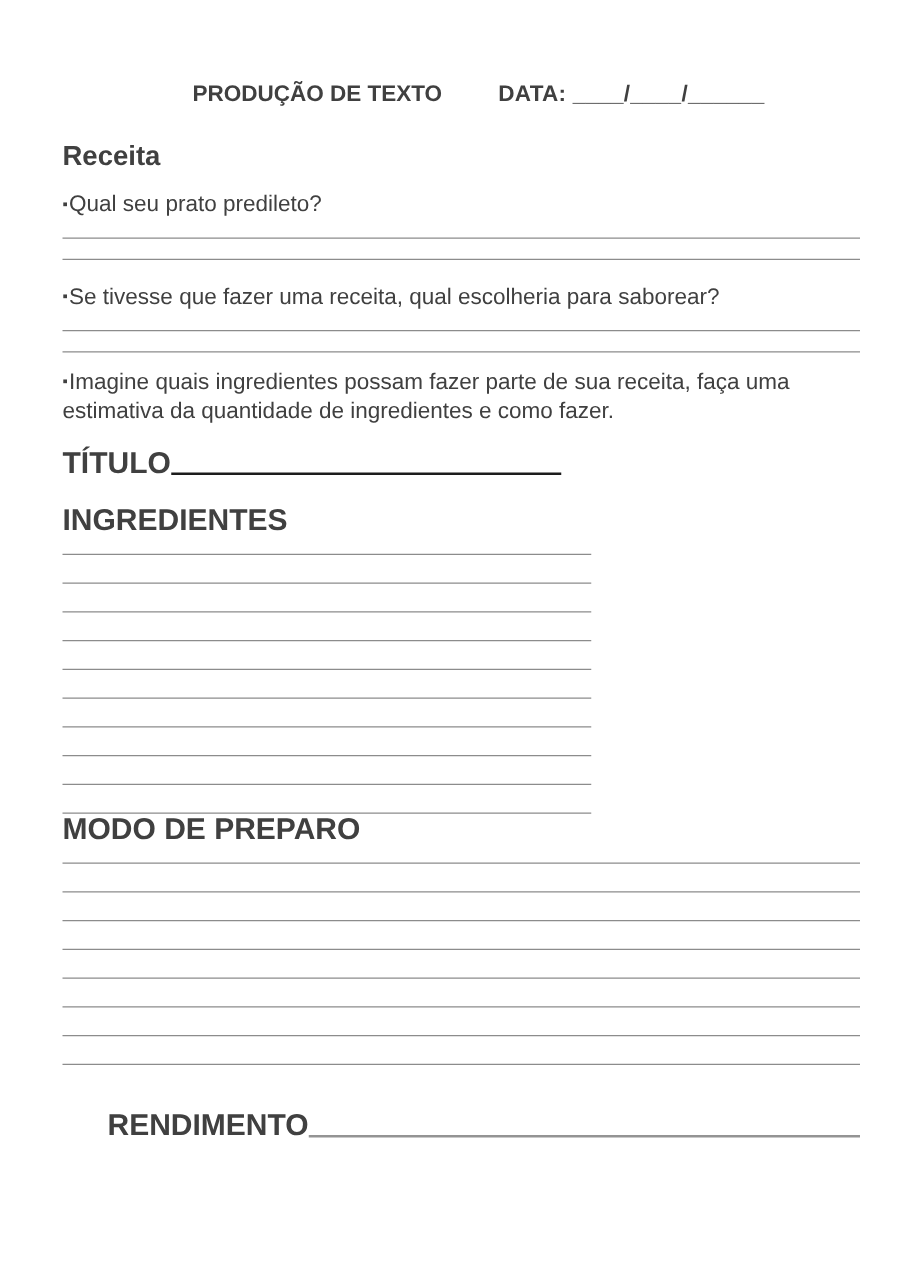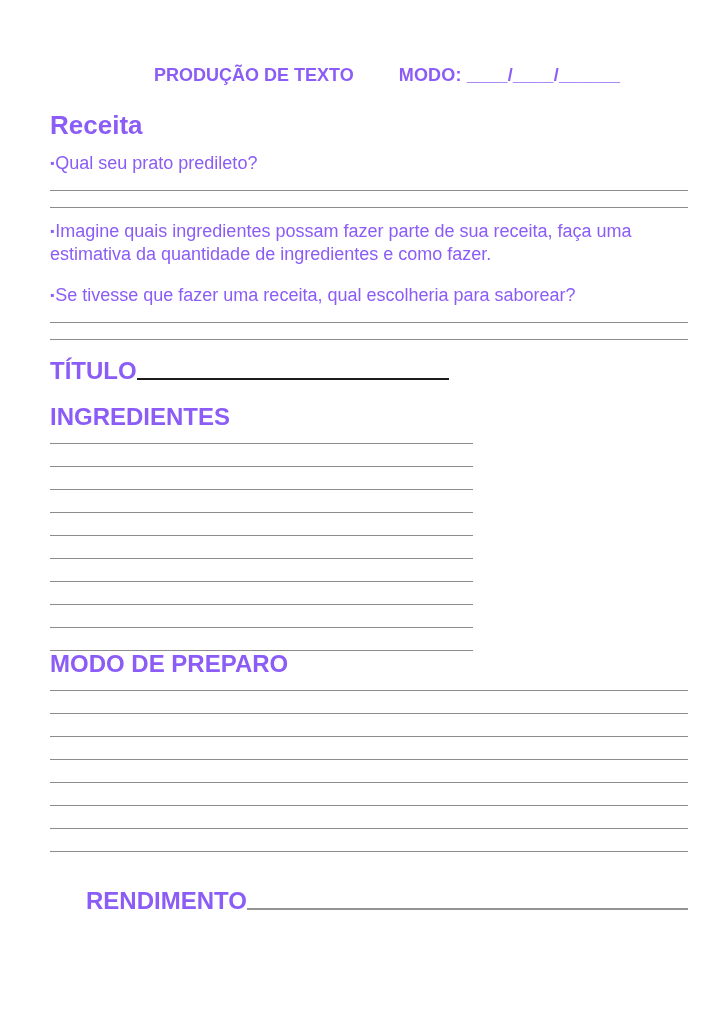"PRODUÇÃO DE TEXTO" .page { color: #8b5cf6 -> #404040 }
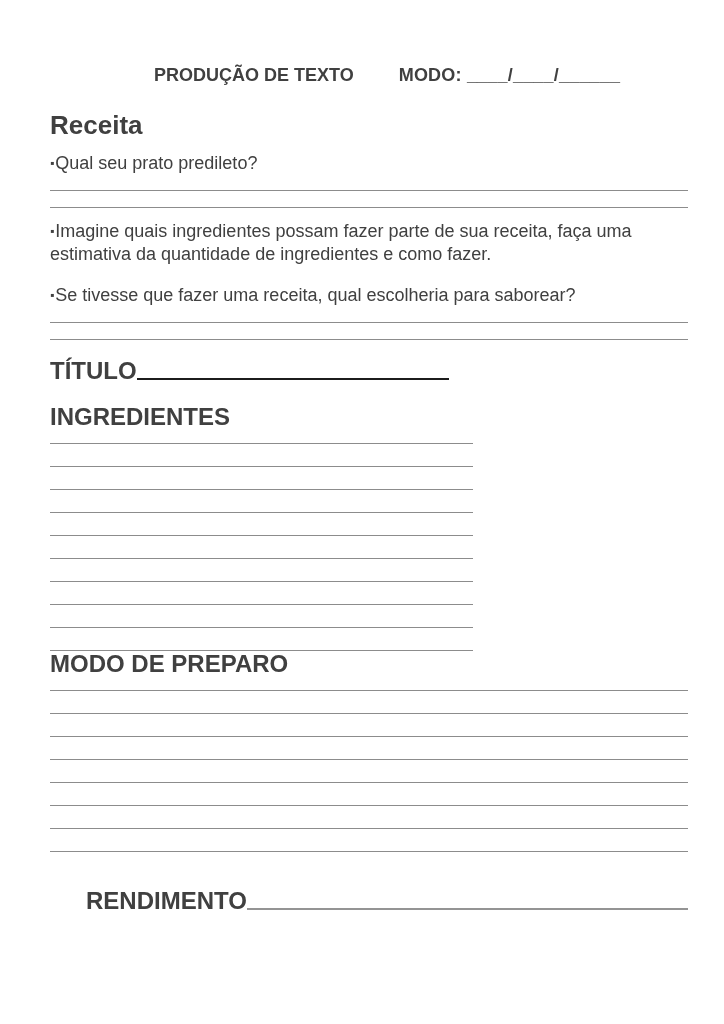"MODO:" span { text: MODO -> DATA }
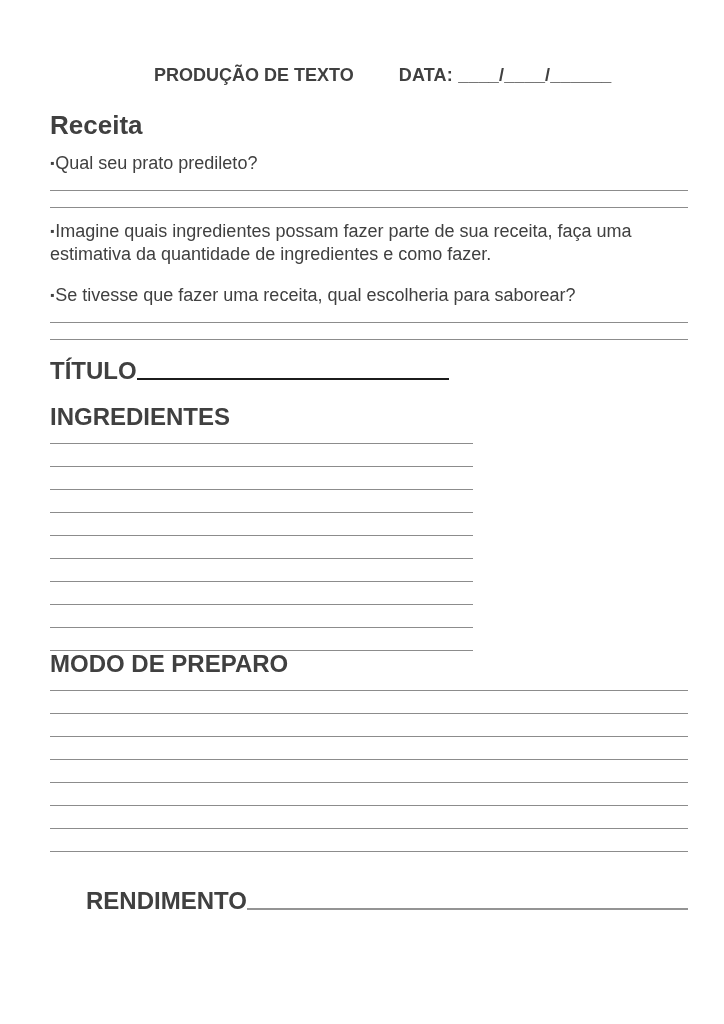"Receita" .receita-heading { font-size: 26px -> 22px }
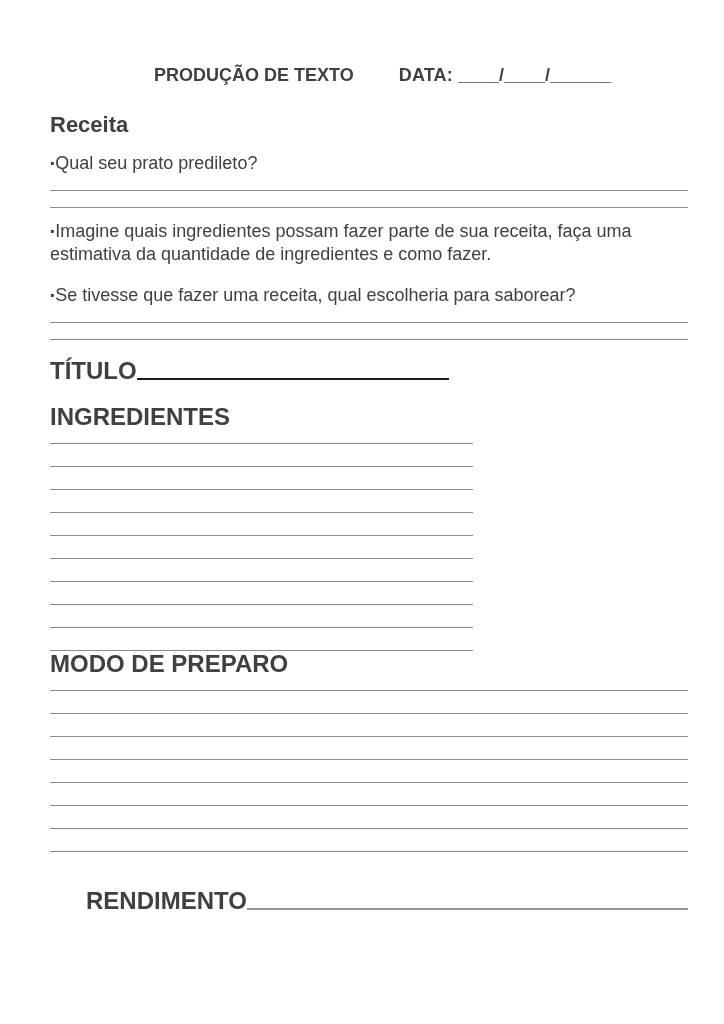"▪Imagine quais ingredientes possam fazer" div { order: before "▪Se tivesse que fazer uma" -> after "▪Se tivesse que fazer uma" }
